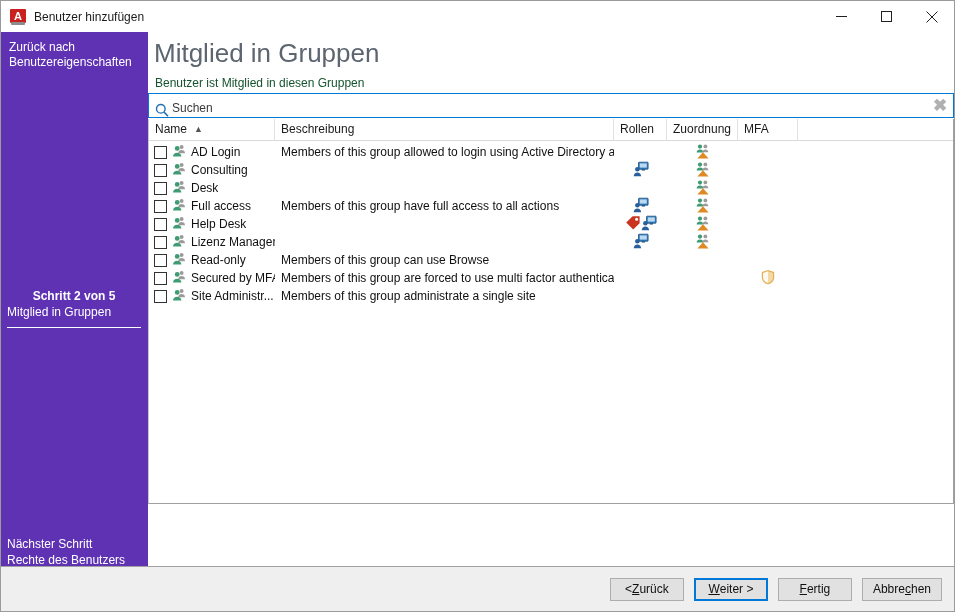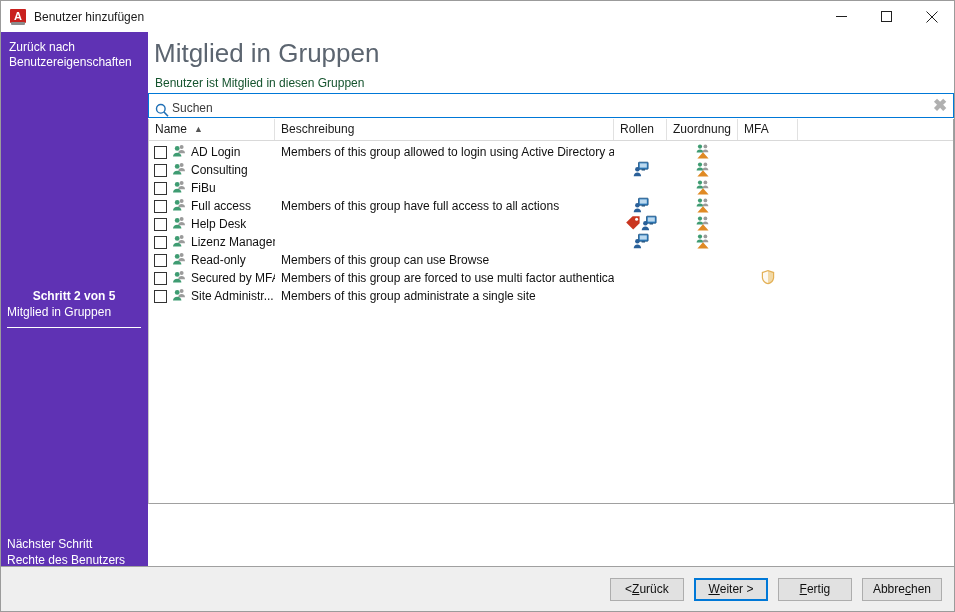"FiBu" span.row-label { text: FiBu -> Desk }
